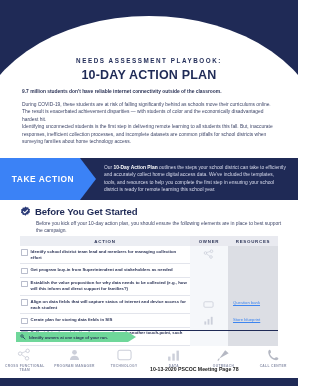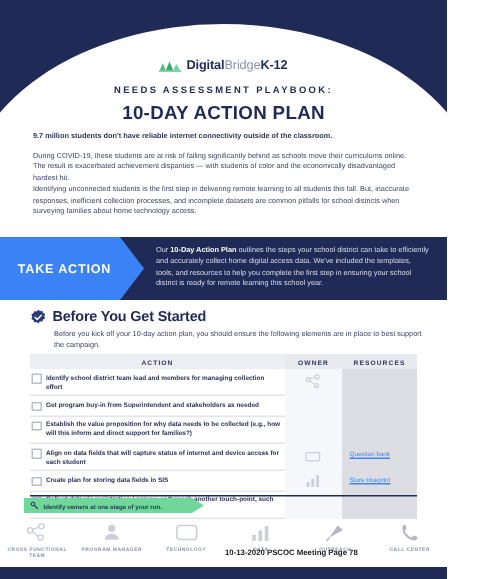"DigitalBridgeK-12" div.logo-wrap { html: <div> <svg> <polygon></polygon> <polygon></polygon> <polygon></polygon> <rect></rect> </svg> <div><span>Digital</span><span>Bridge</span><span>K-12</span></div> </div> -> none }
